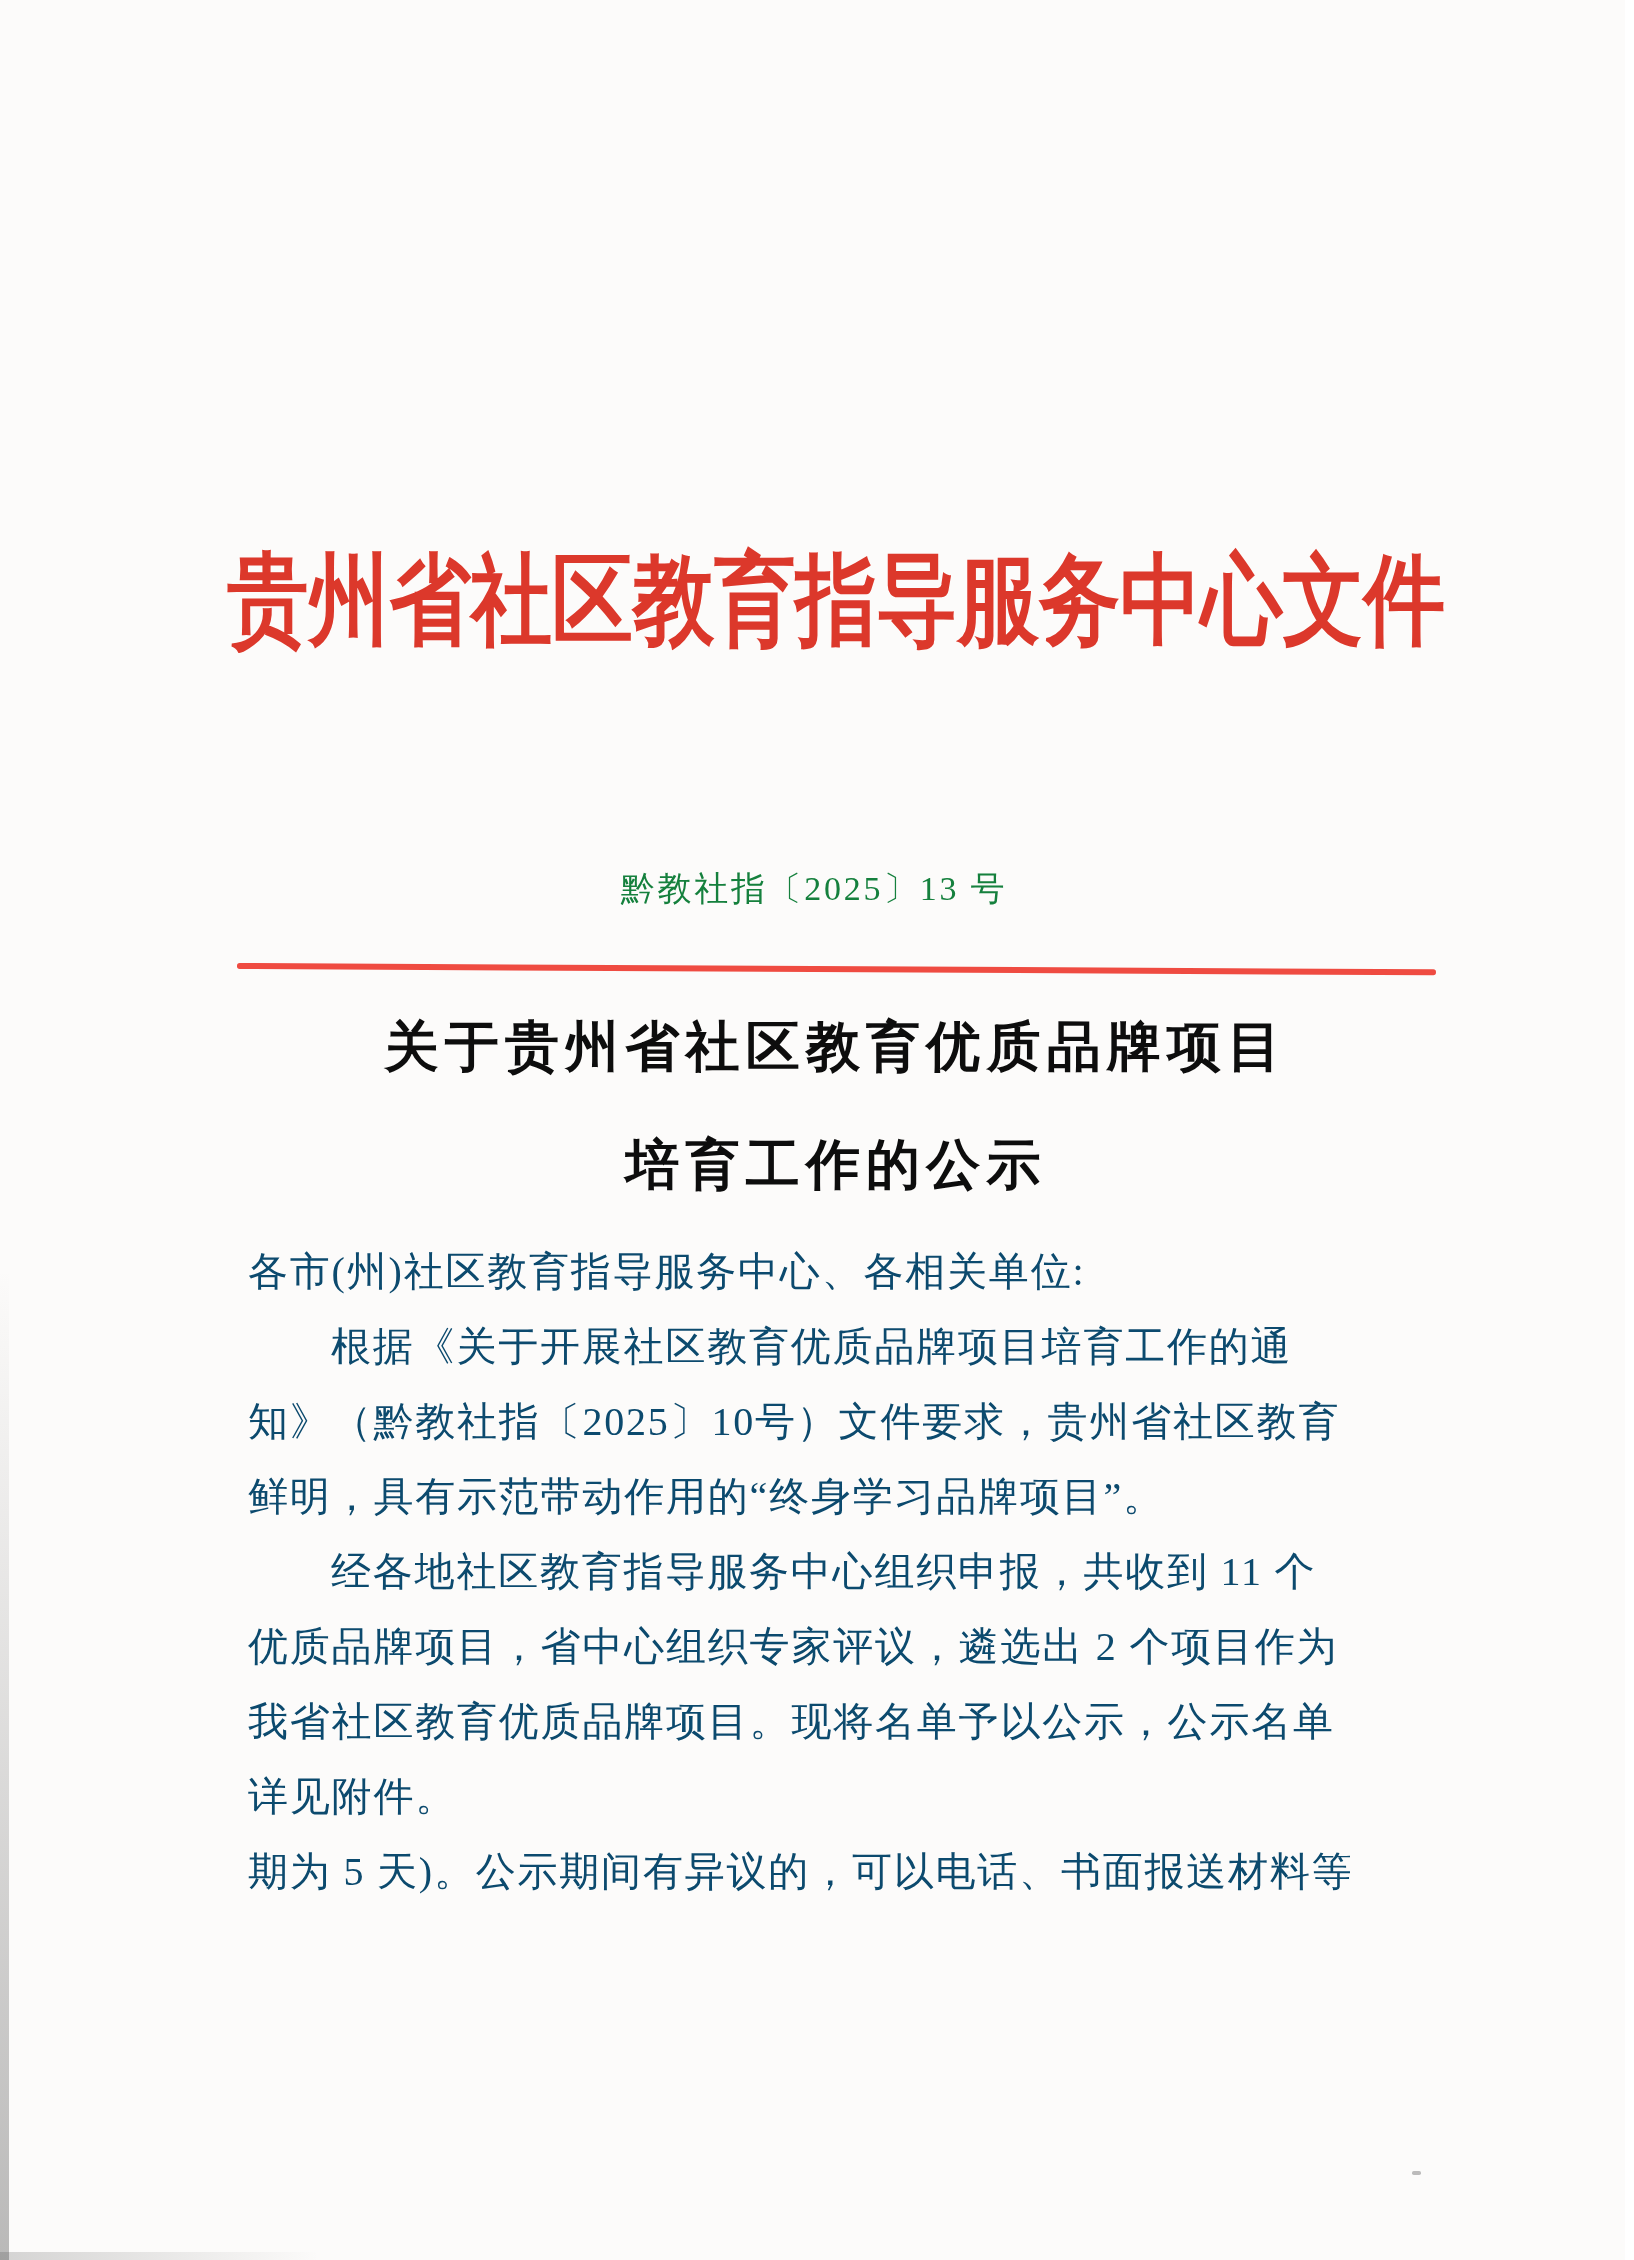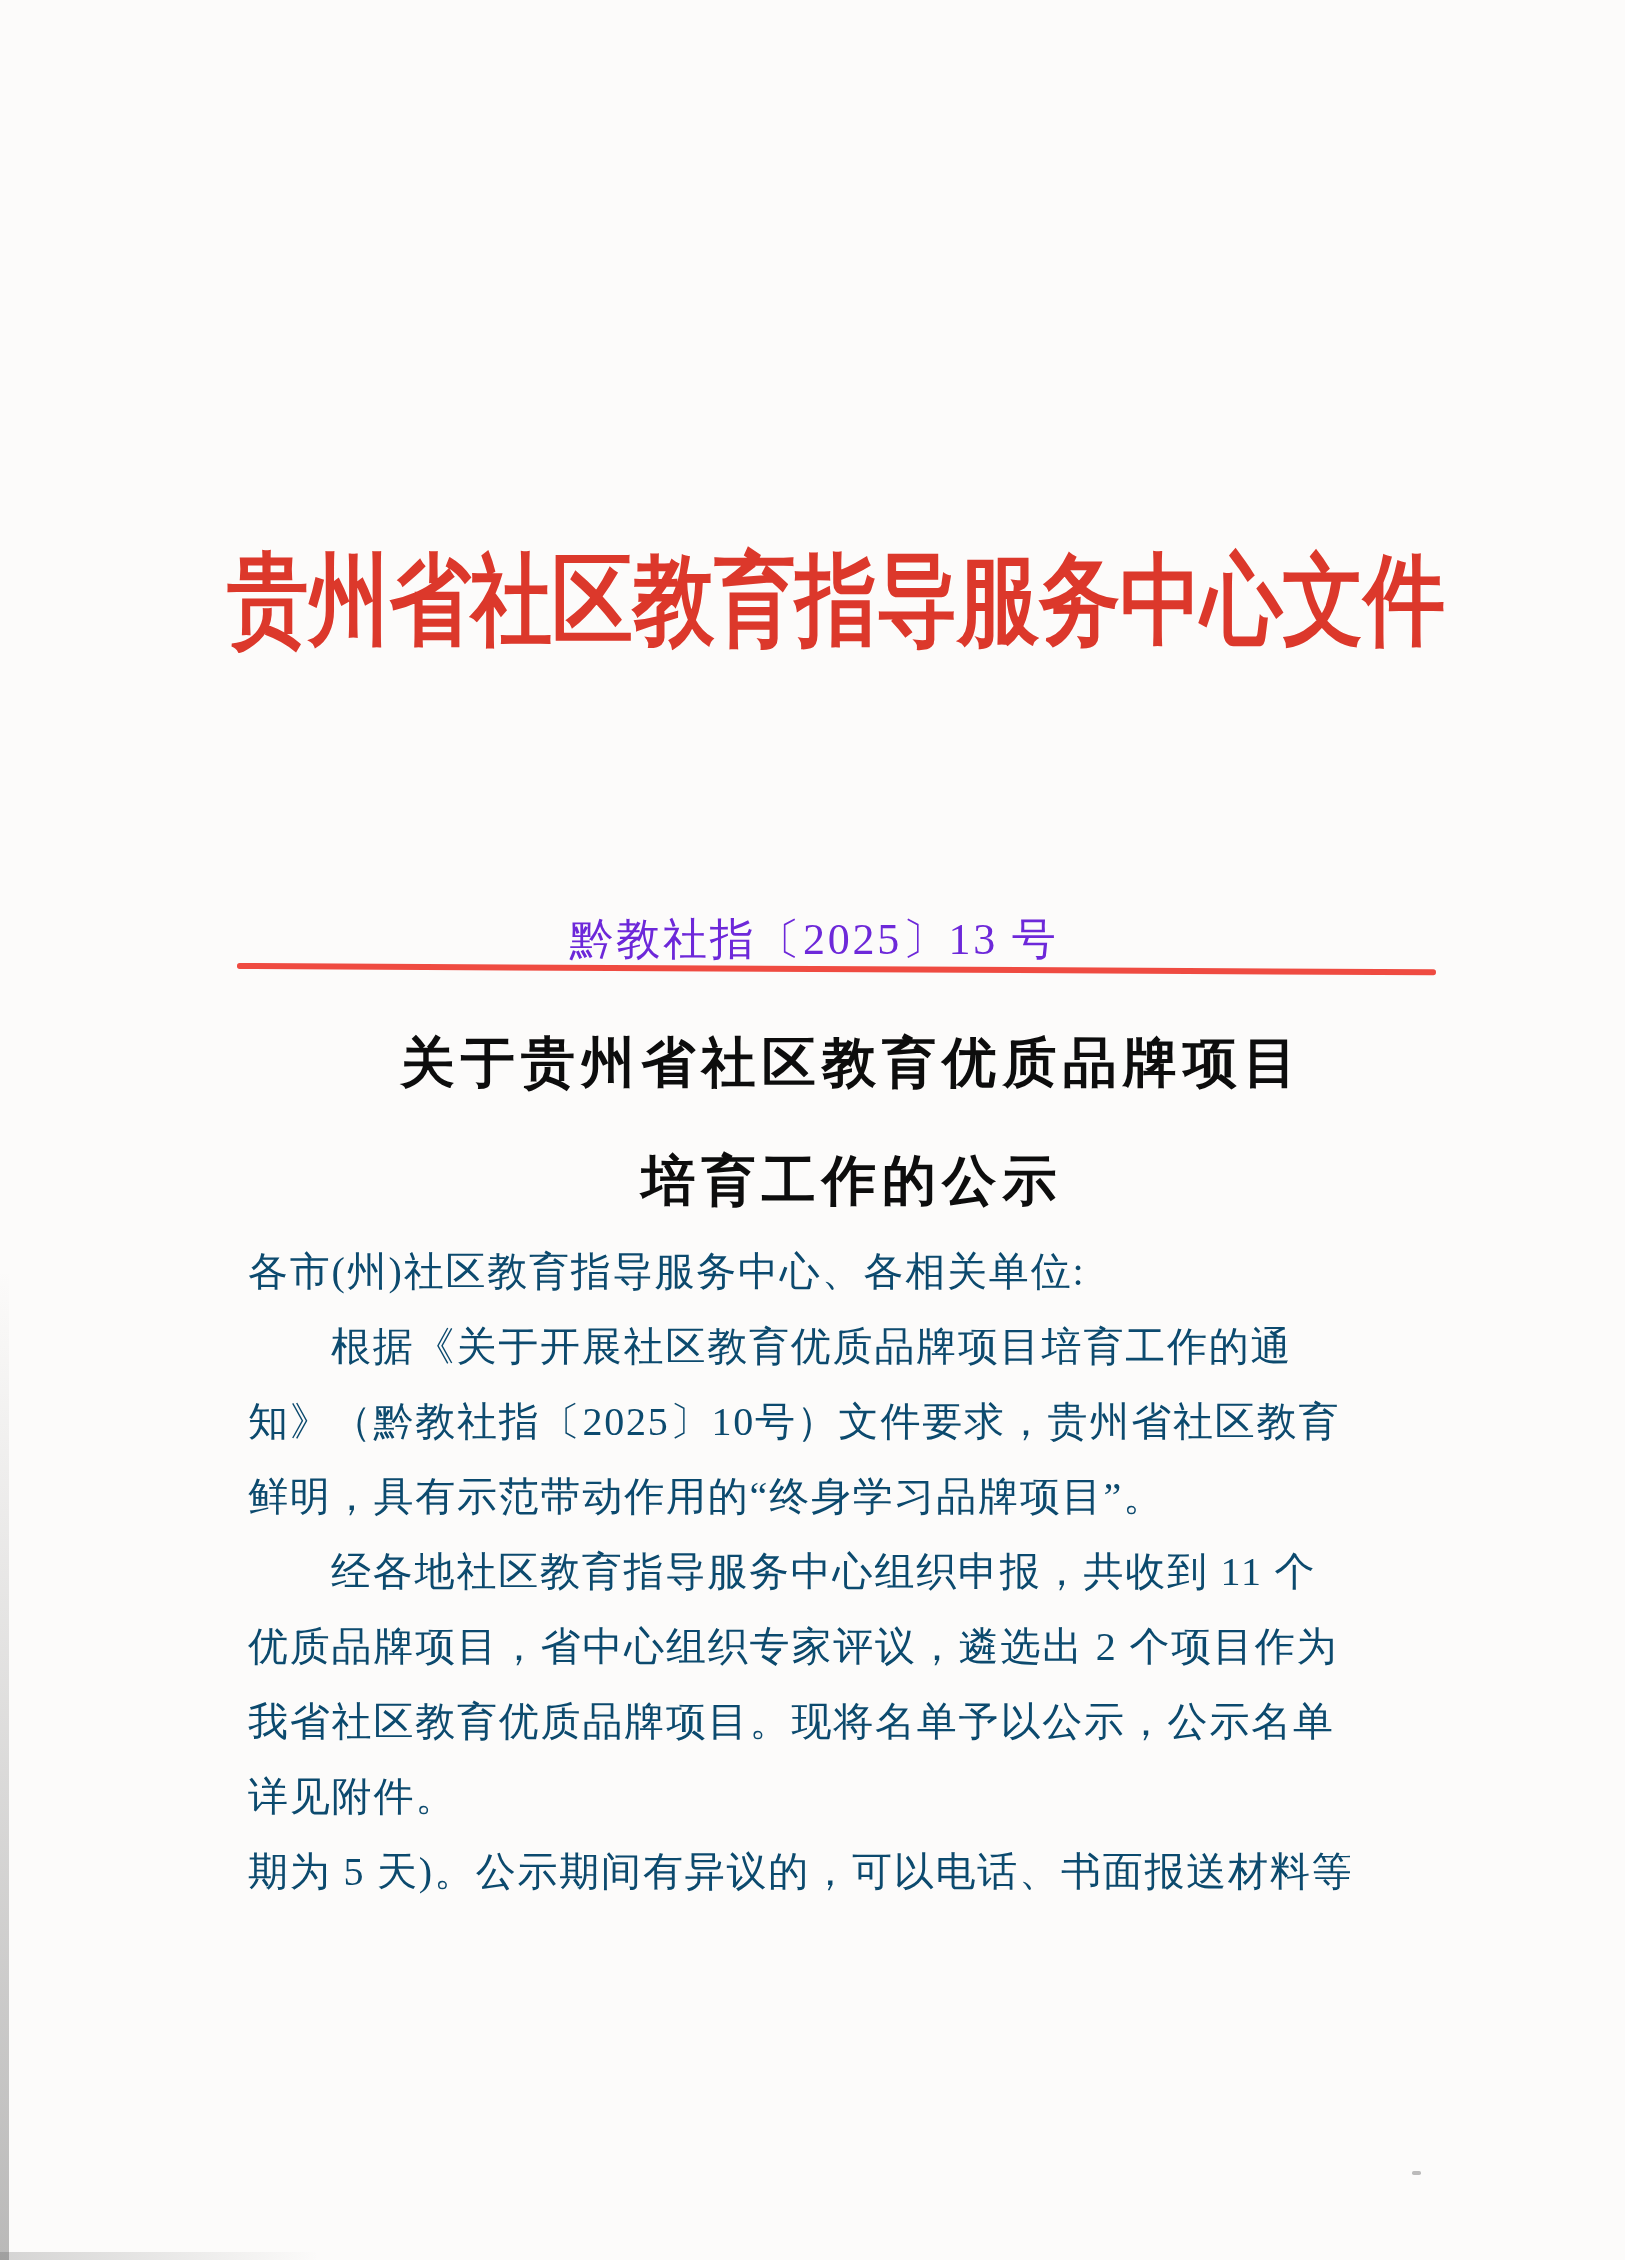"黔教社指〔2025〕13 号" .doc-number { color: #6d28d9 -> #15803d; font-size: 44px -> 34px; top: 915px -> 864px }
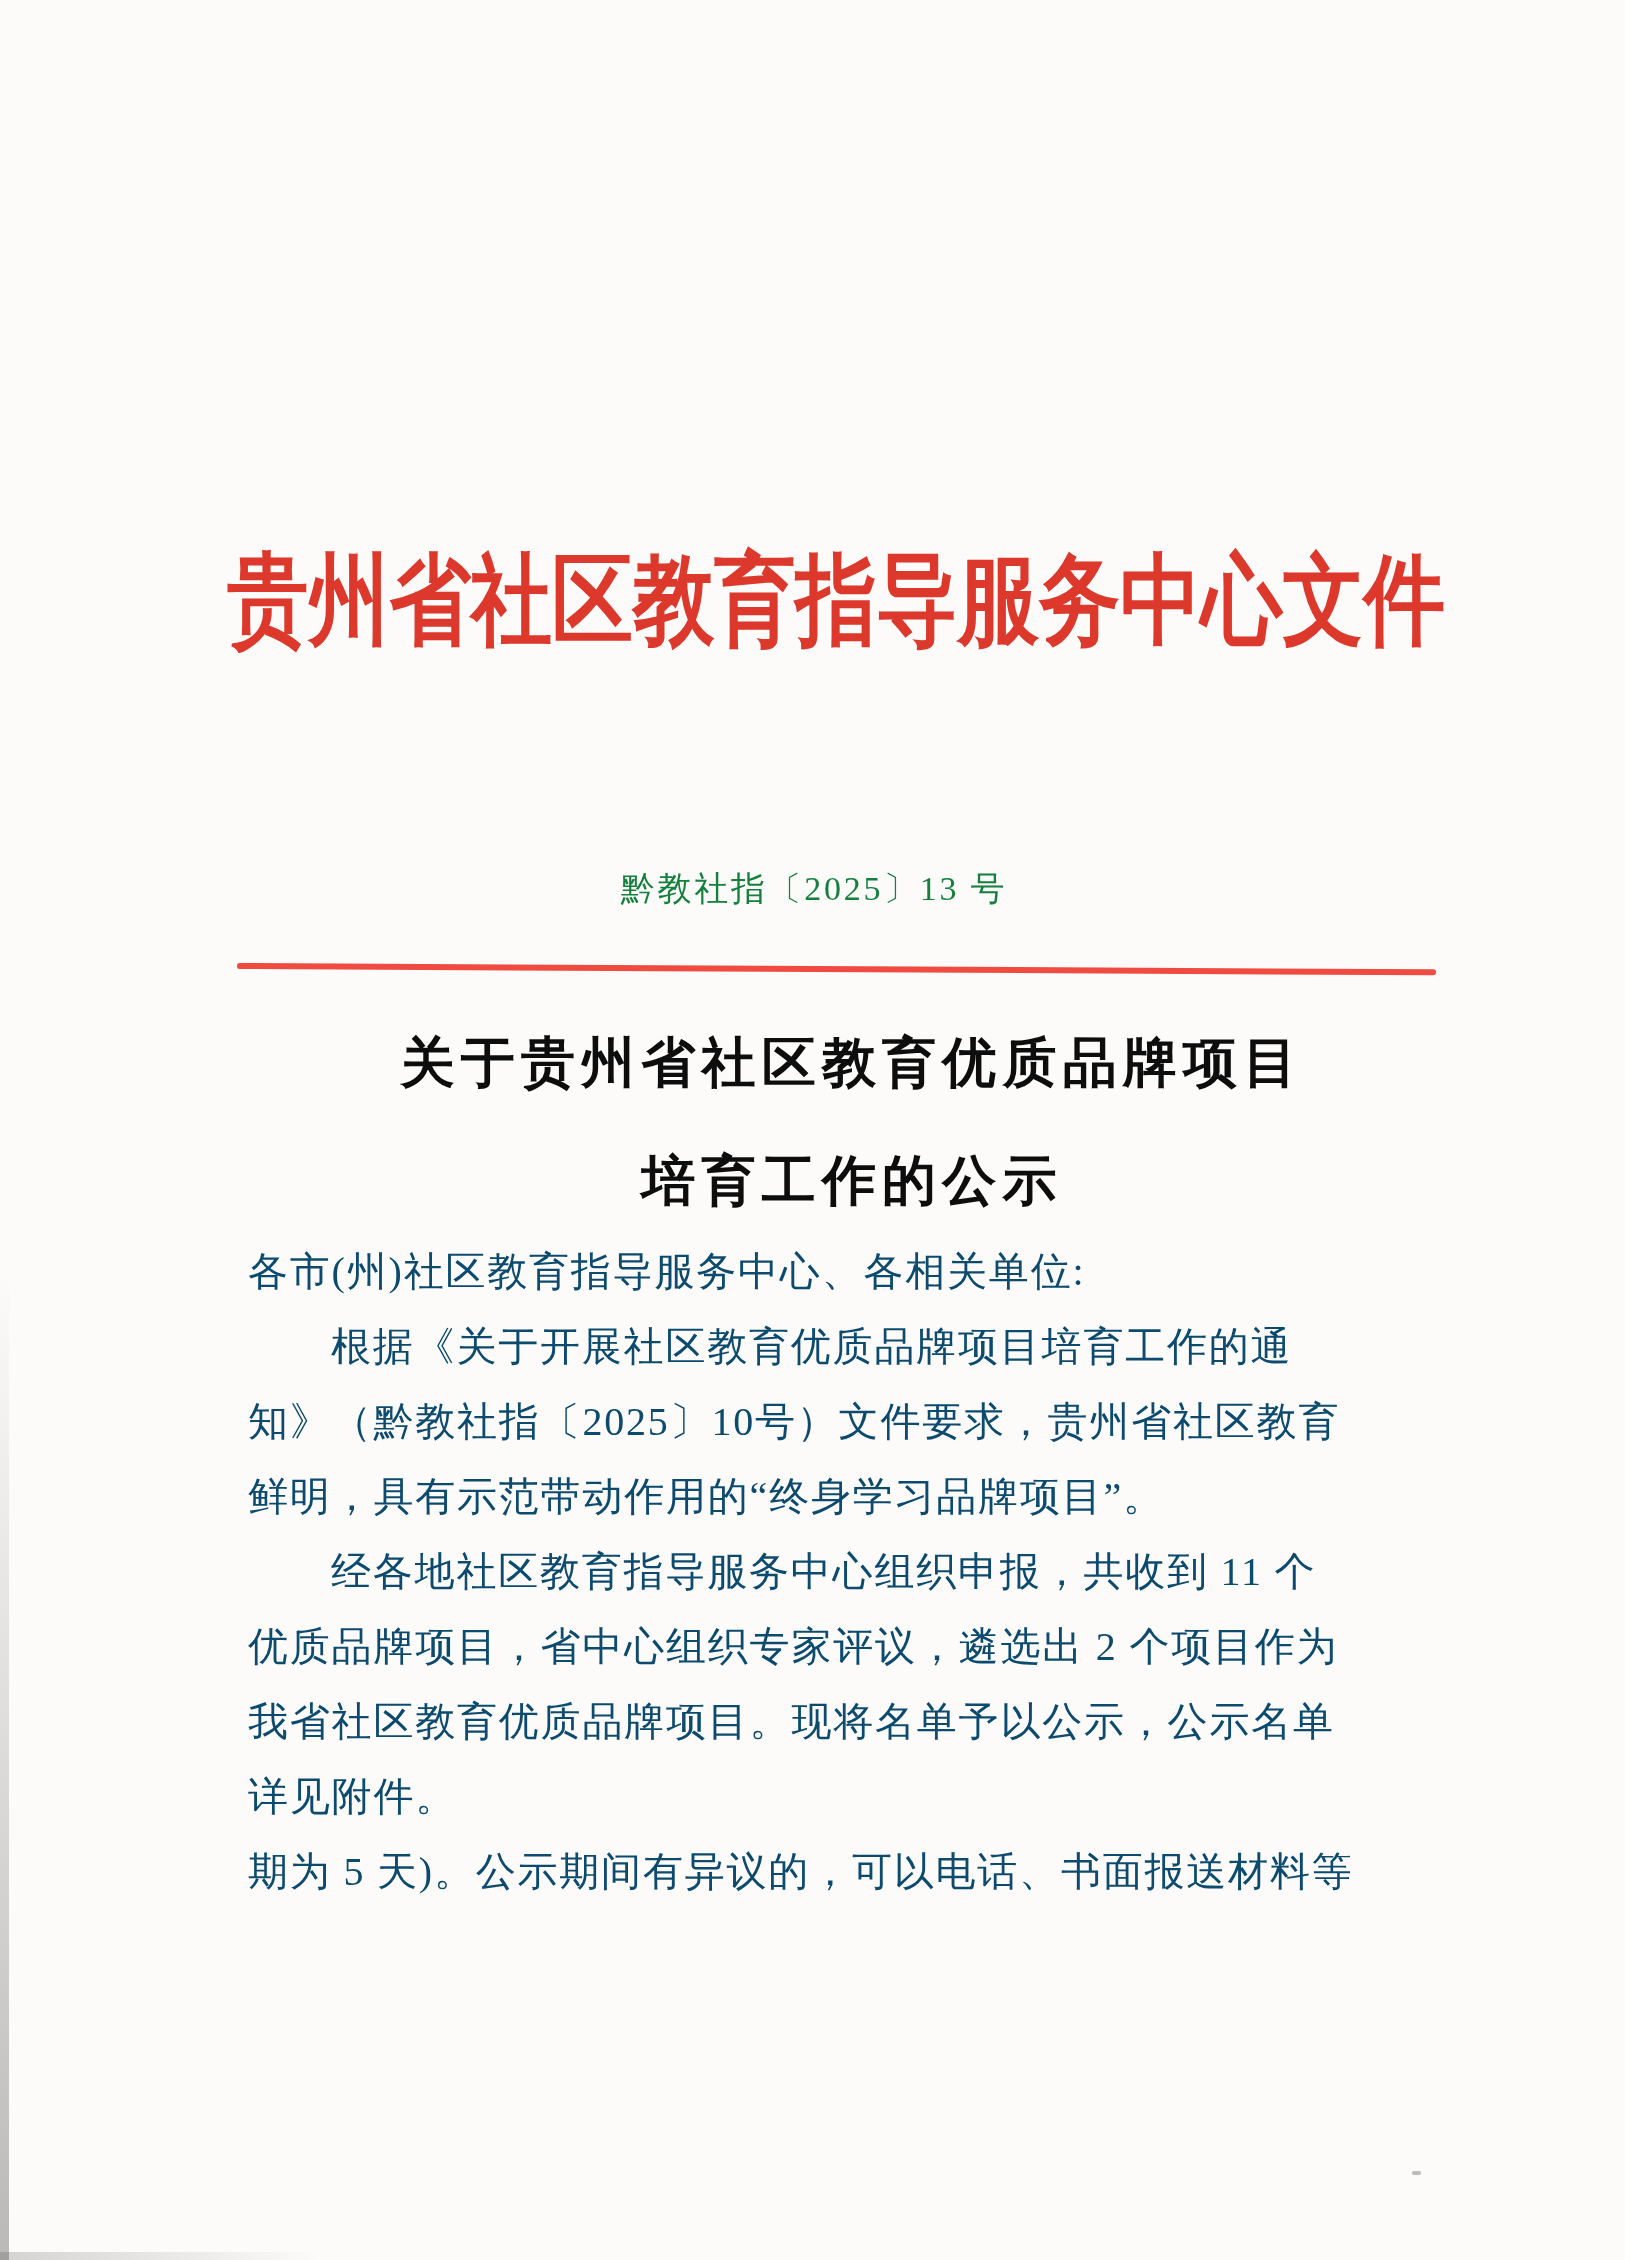"关于贵州省社区教育优质品牌项目" .doc-title { margin: 16px -> 0 }
